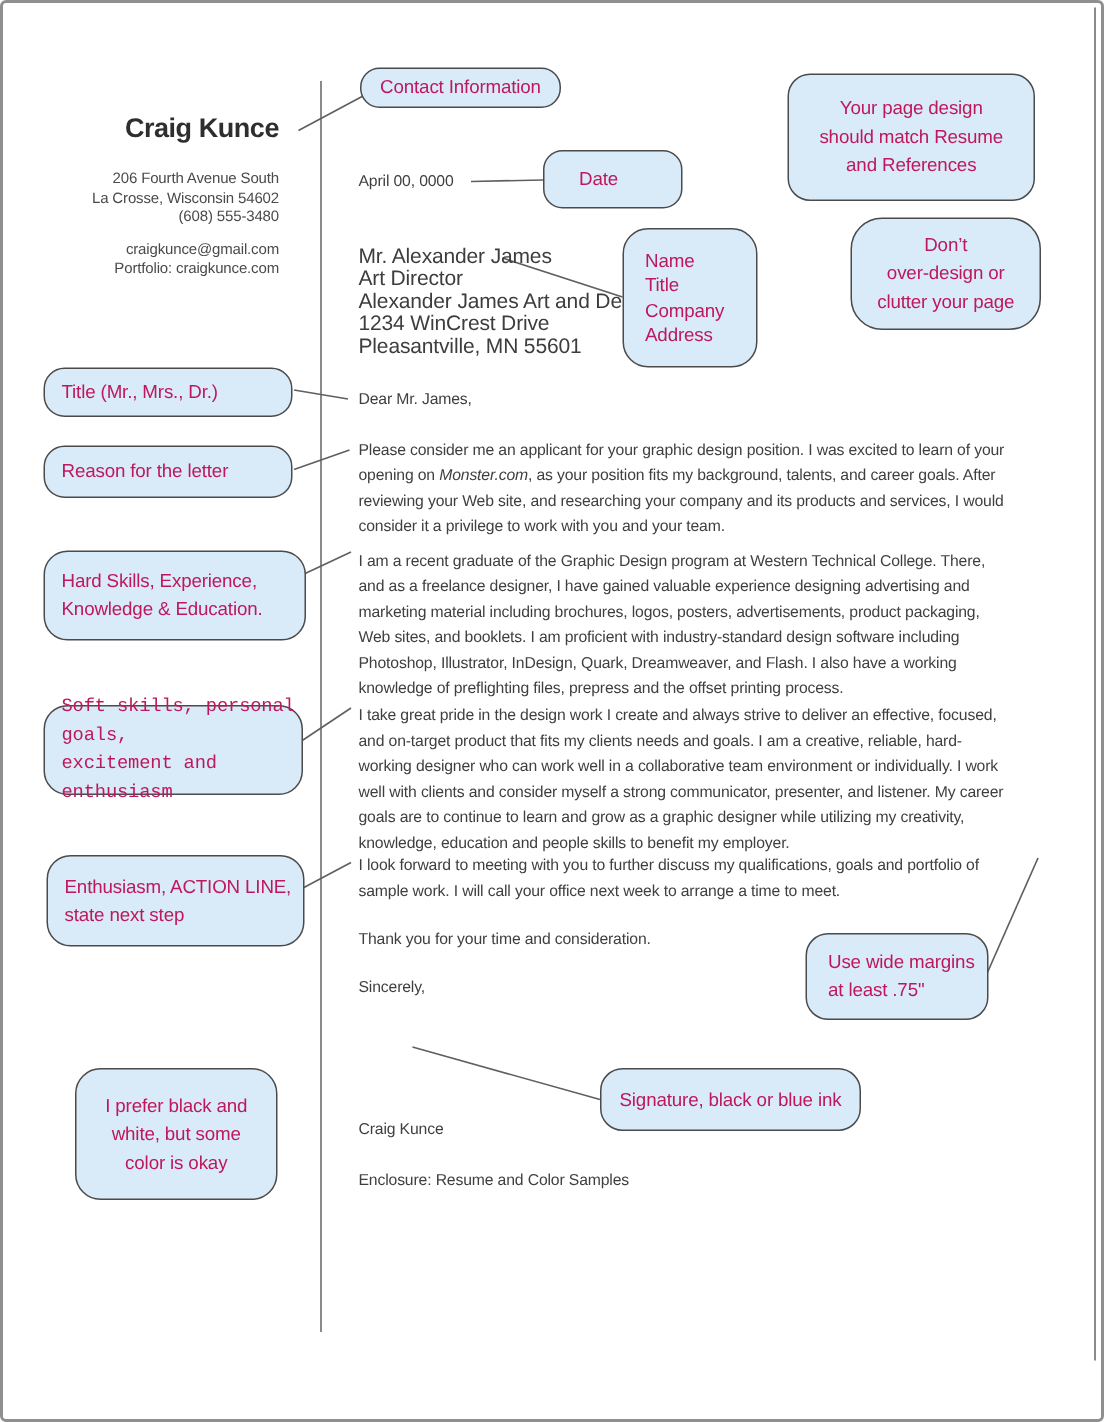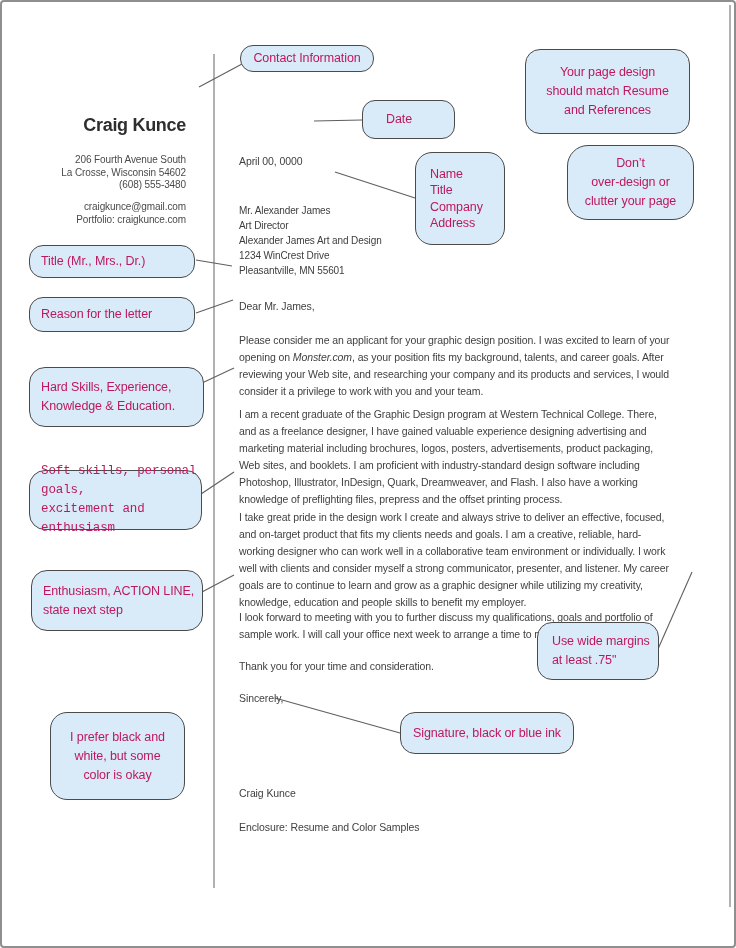"Craig Kunce" .abs { margin-top: 40px -> none }
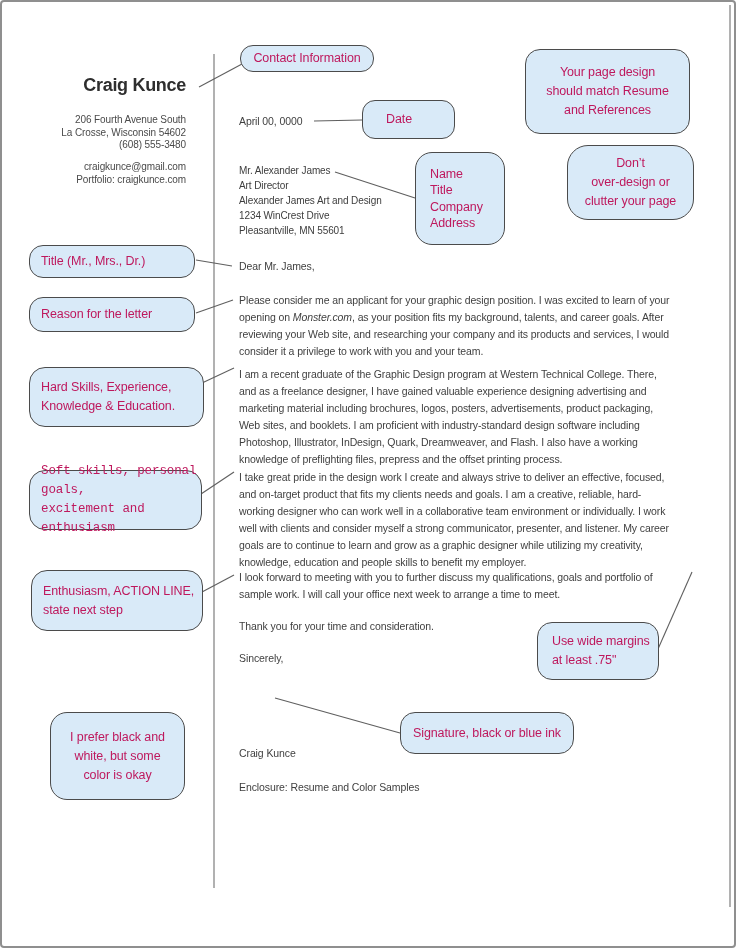"Mr. Alexander James" .recipient { font-size: 10px -> 14px }
